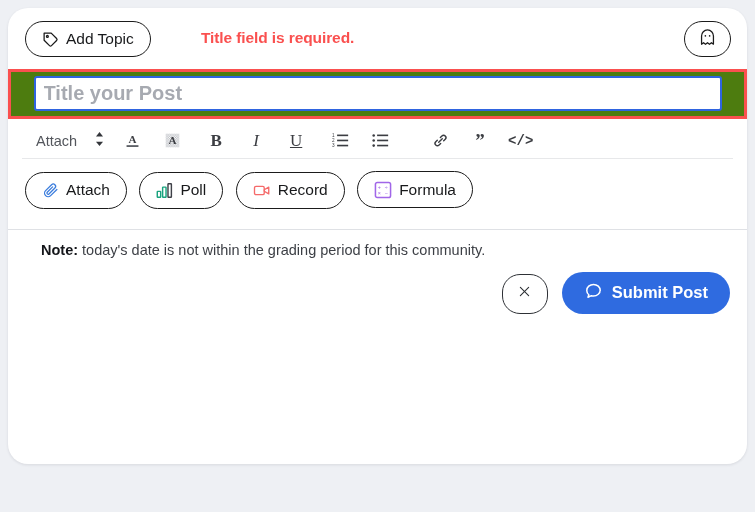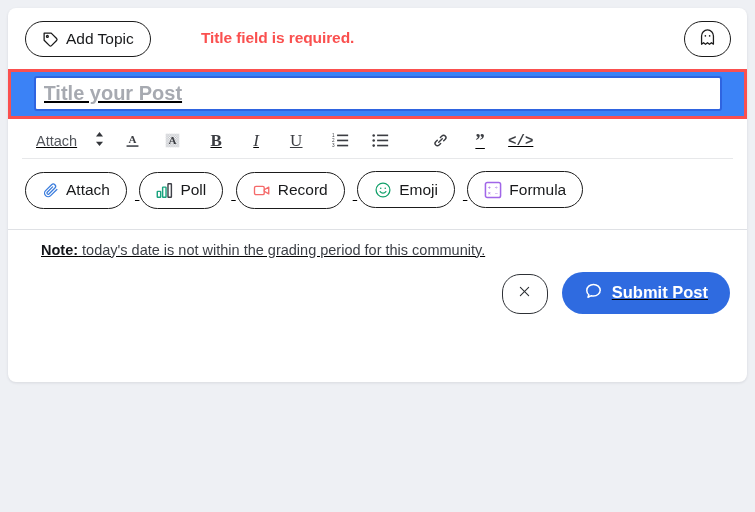"Add Topic" #composer-card { border-radius: 8px -> 20px; height: 374px -> 456px; text-decoration: underline -> none }
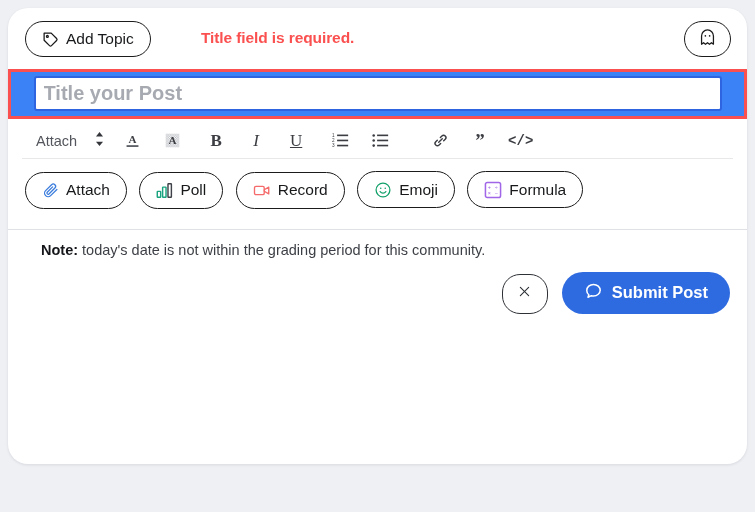"Title your Post" #title-field-wrap { background: #3b82f6 -> #4d7c0f }
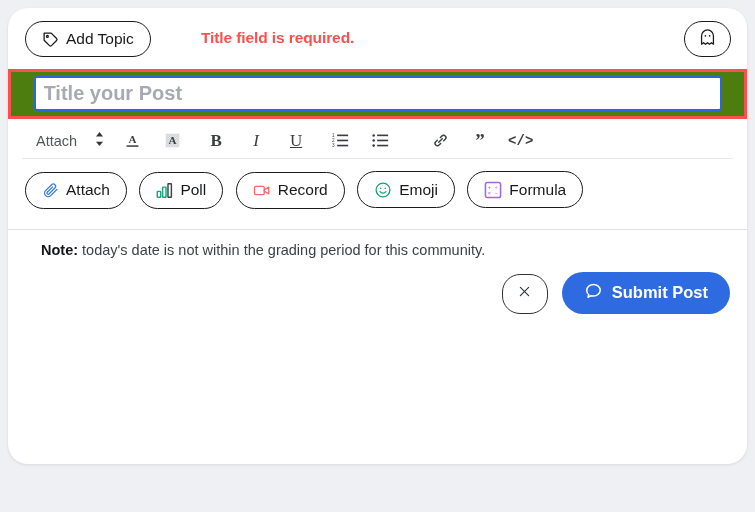"Emoji" div.pill { html: <div> <span> <svg> <circle></circle> <path></path> <circle></circle> <circle></circle> </svg> </span> <span>Emoji</span> </div> -> none }
